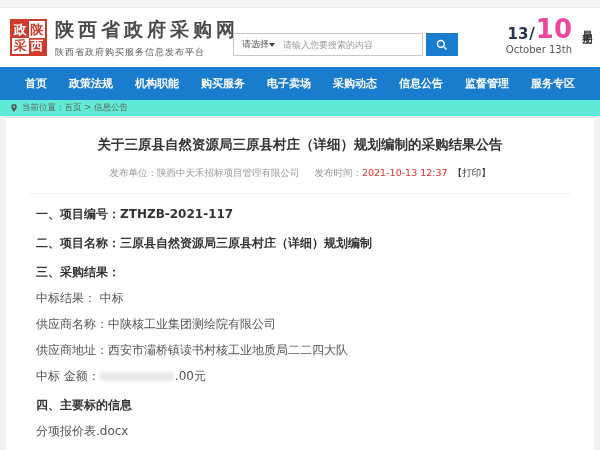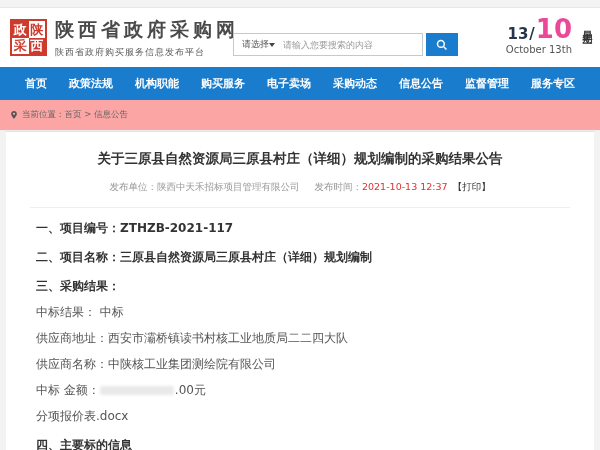"当前位置：" .crumbbar { background: #fca5a5 -> #5eead4; padding: 15px 10px -> 8px 10px }
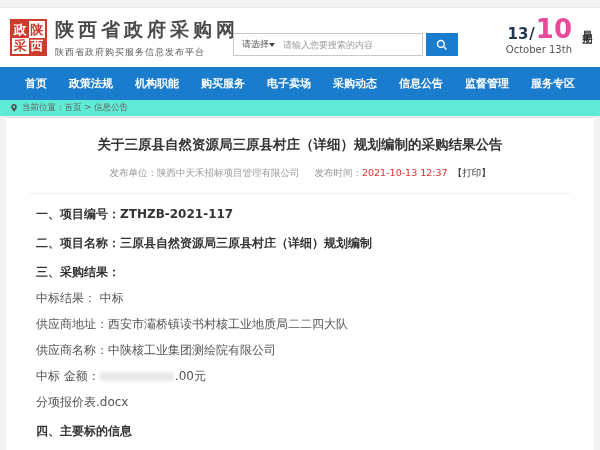"供应商地址：西安市灞桥镇读书村核工业地质局二二四大队" div.line { order: before "供应商名称：中陕核工业集团测绘院有限公司" -> after "供应商名称：中陕核工业集团测绘院有限公司" }
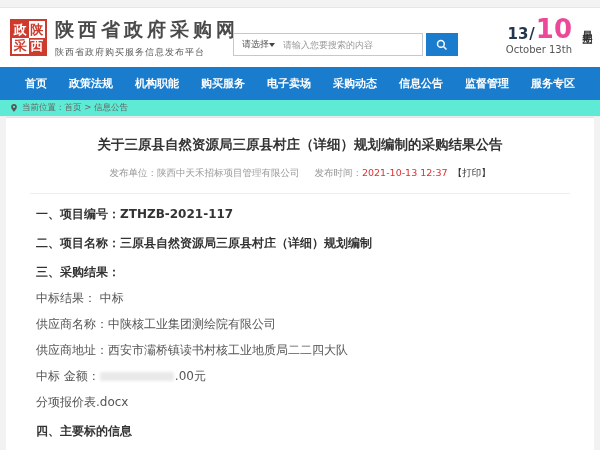"分项报价表.docx" div.line { order: before "四、主要标的信息" -> after "四、主要标的信息" }
